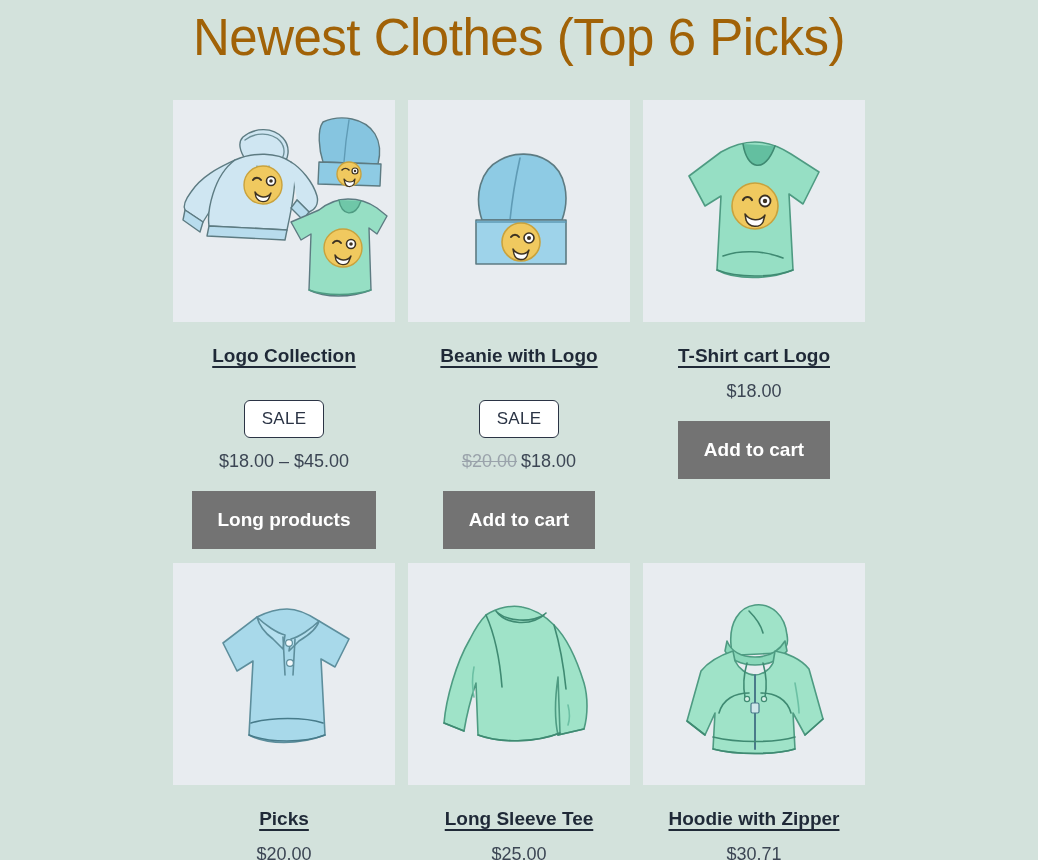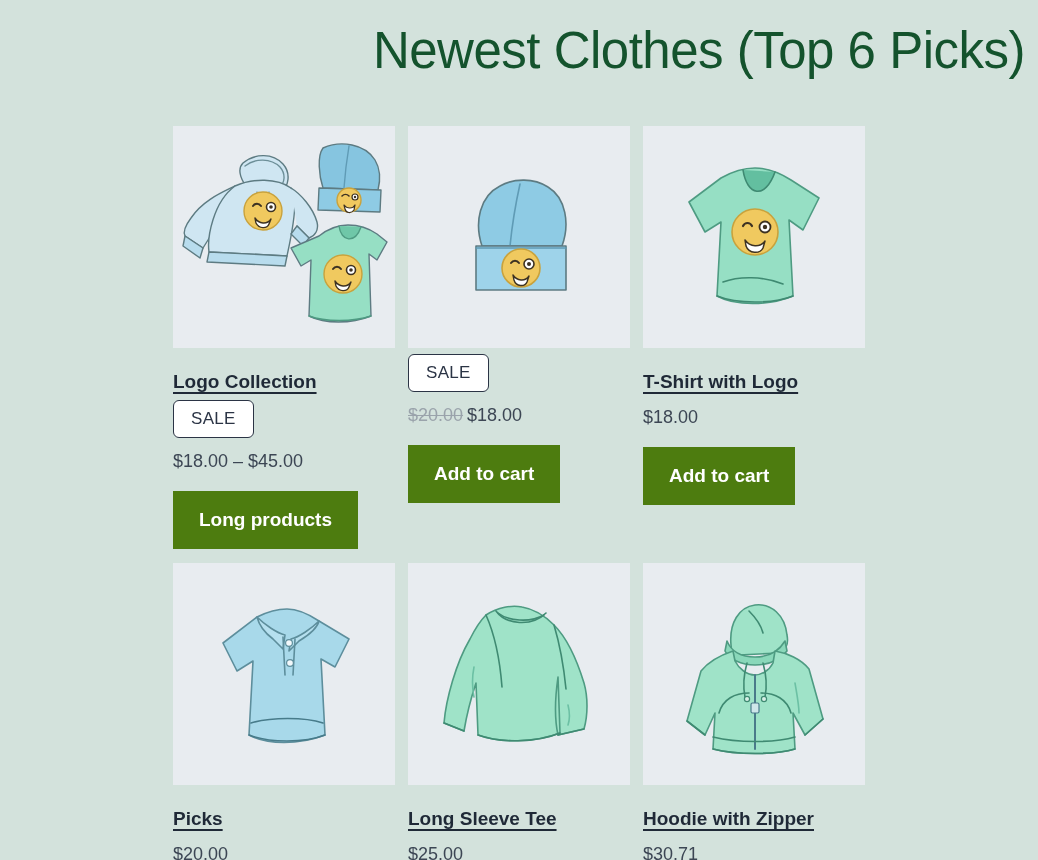"Newest Clothes (Top 6 Picks)" .page-title { color: #14532d -> #a16207; margin: 13px -> 0; text-align: right -> center }
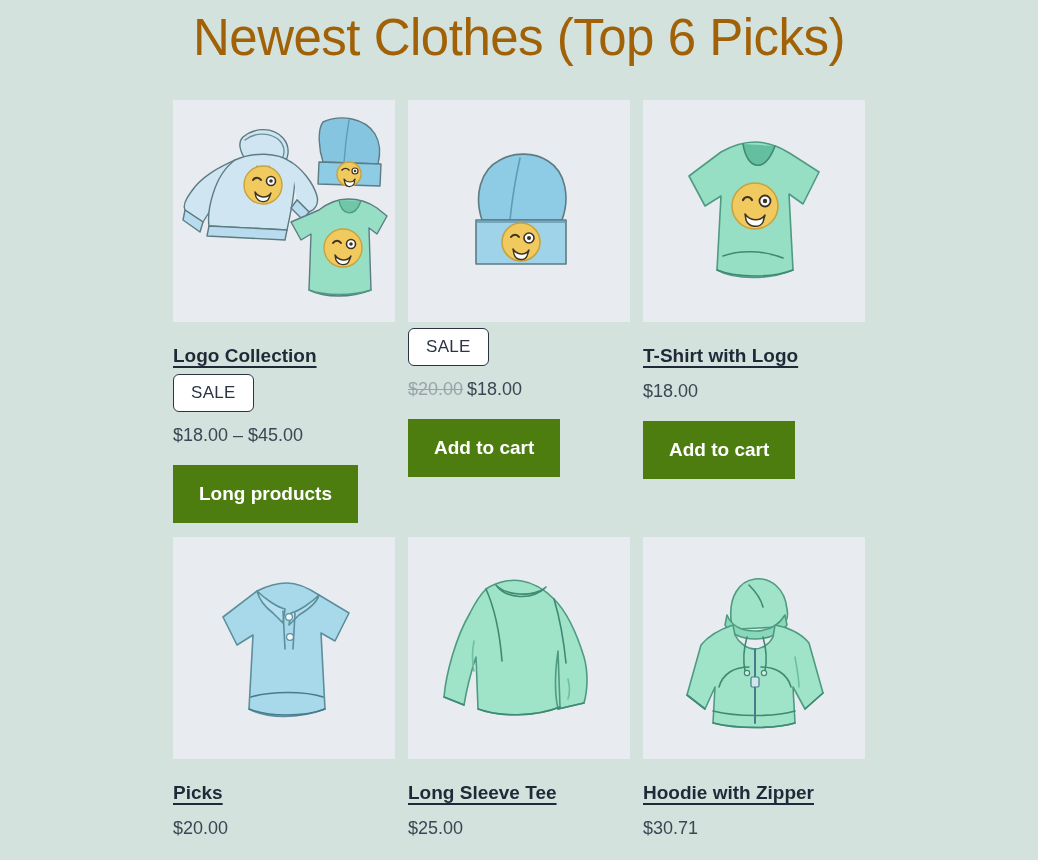"Logo Collection" .product-card { align-items: flex-start -> center }
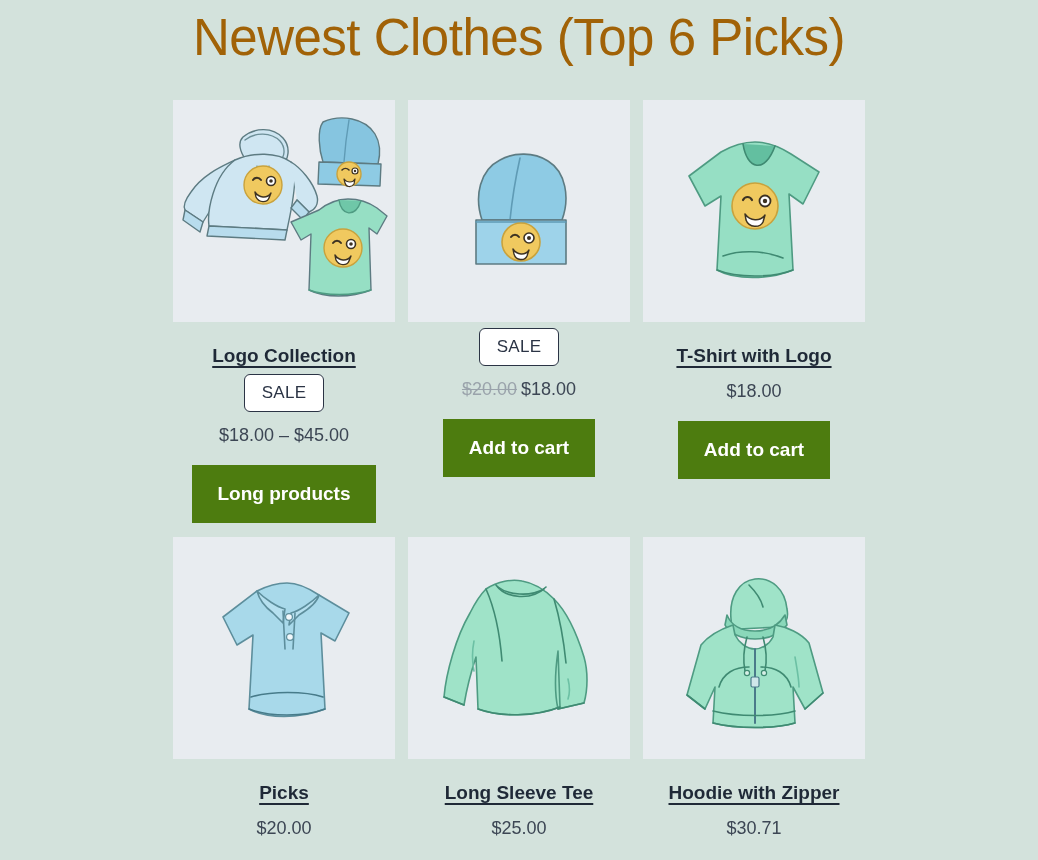"Beanie with Logo" div.product-title { html: none -> <div>Beanie with Logo</div> }
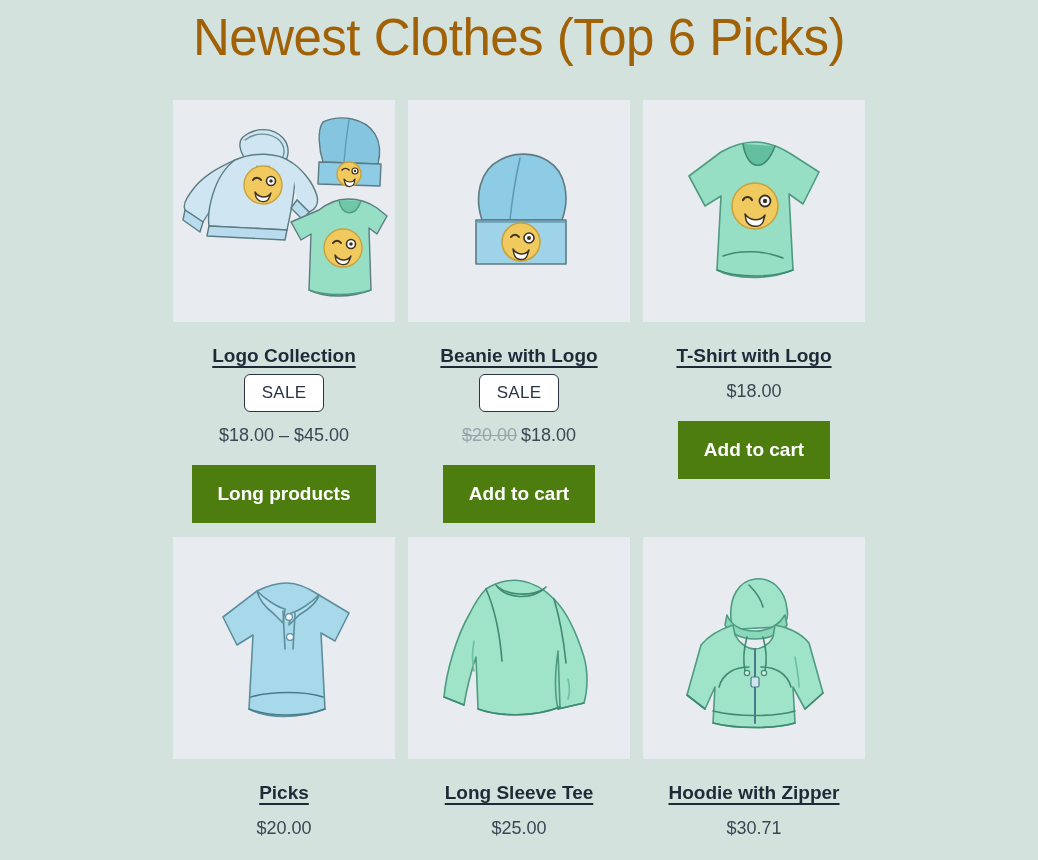"T-Shirt with Logo" div.product-title { text: with -> cart }
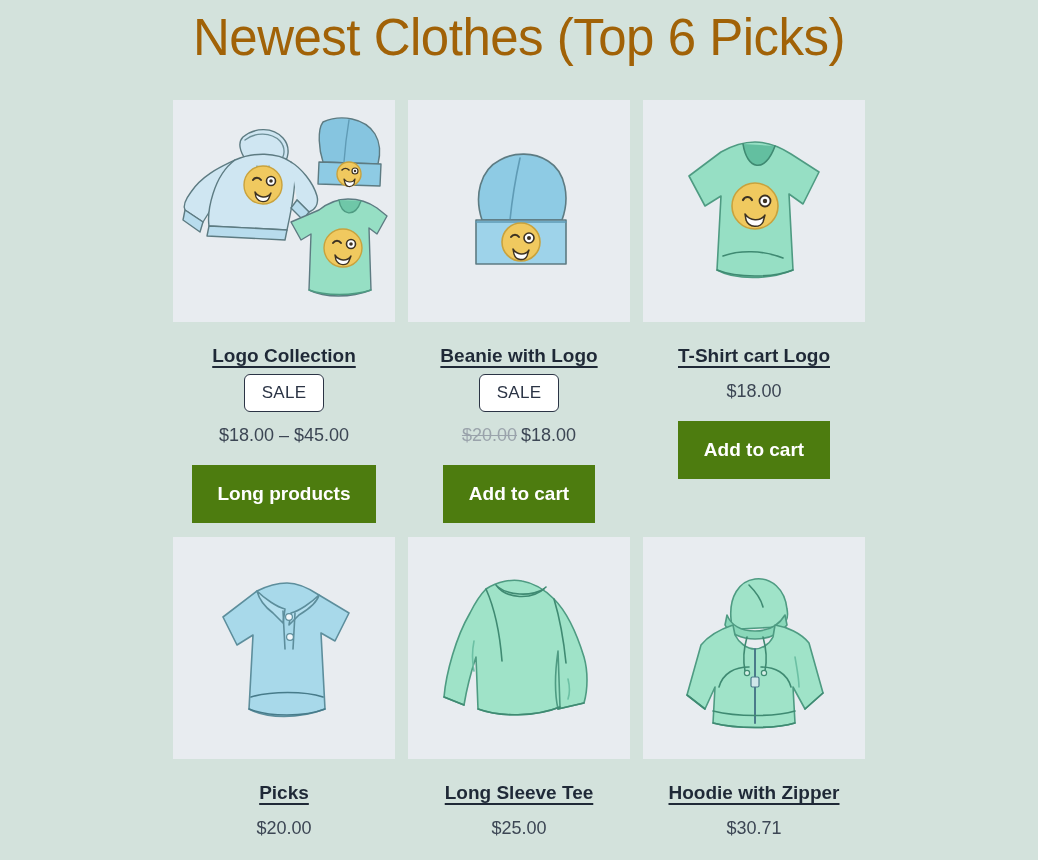"SALE" .sale-badge { margin-top: 6px -> 32px }
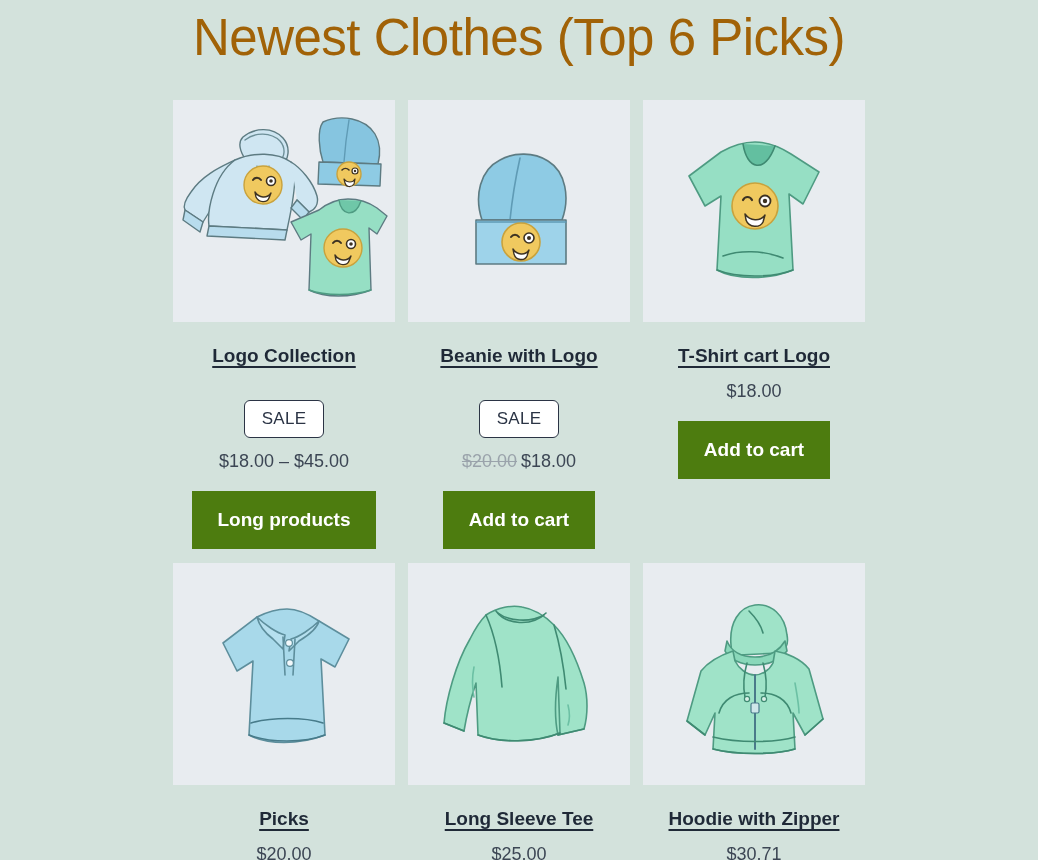"Add to cart" .cart-button { background: #4d7c0f -> #737373 }
